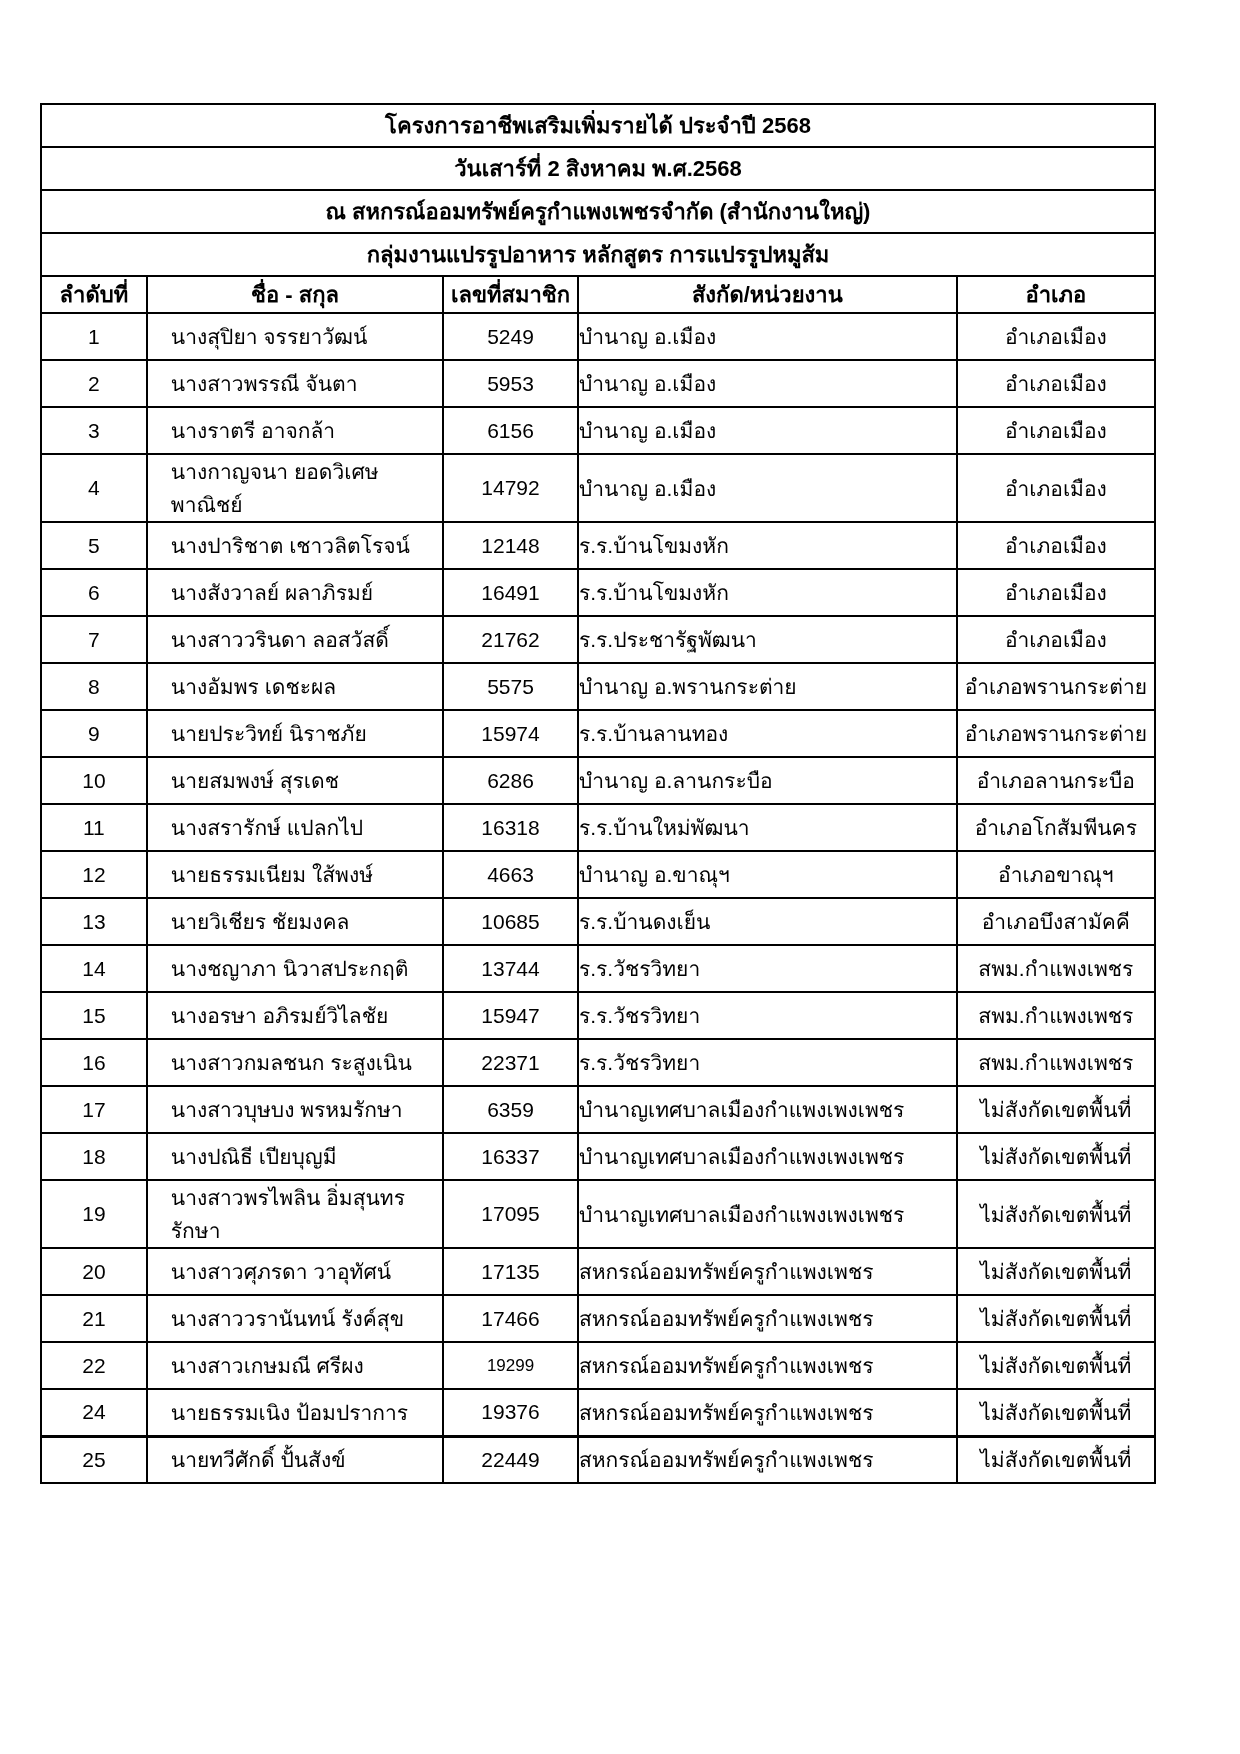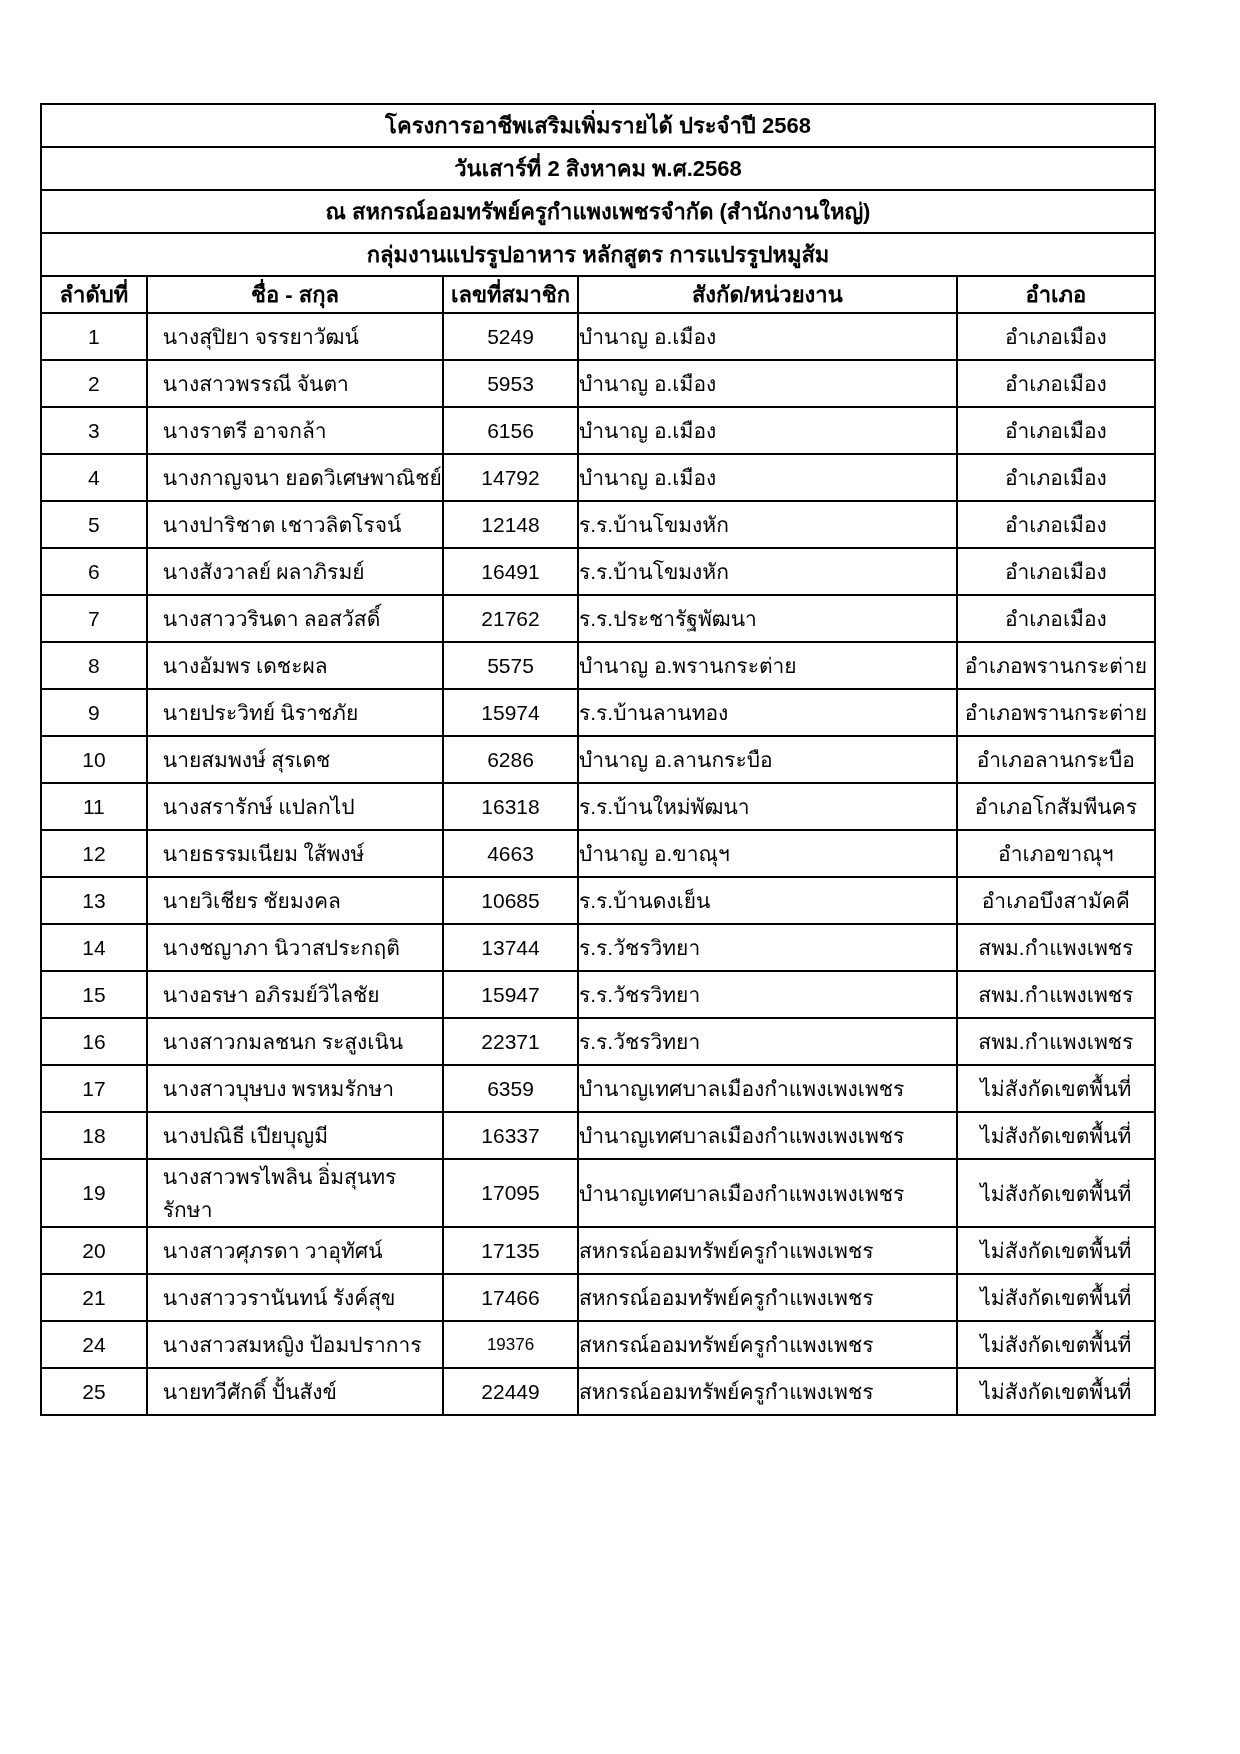"นางสุปิยา จรรยาวัฒน์" td.cell-name { font-family: Liberation Serif, serif -> none; padding-left: 15px -> 23px }
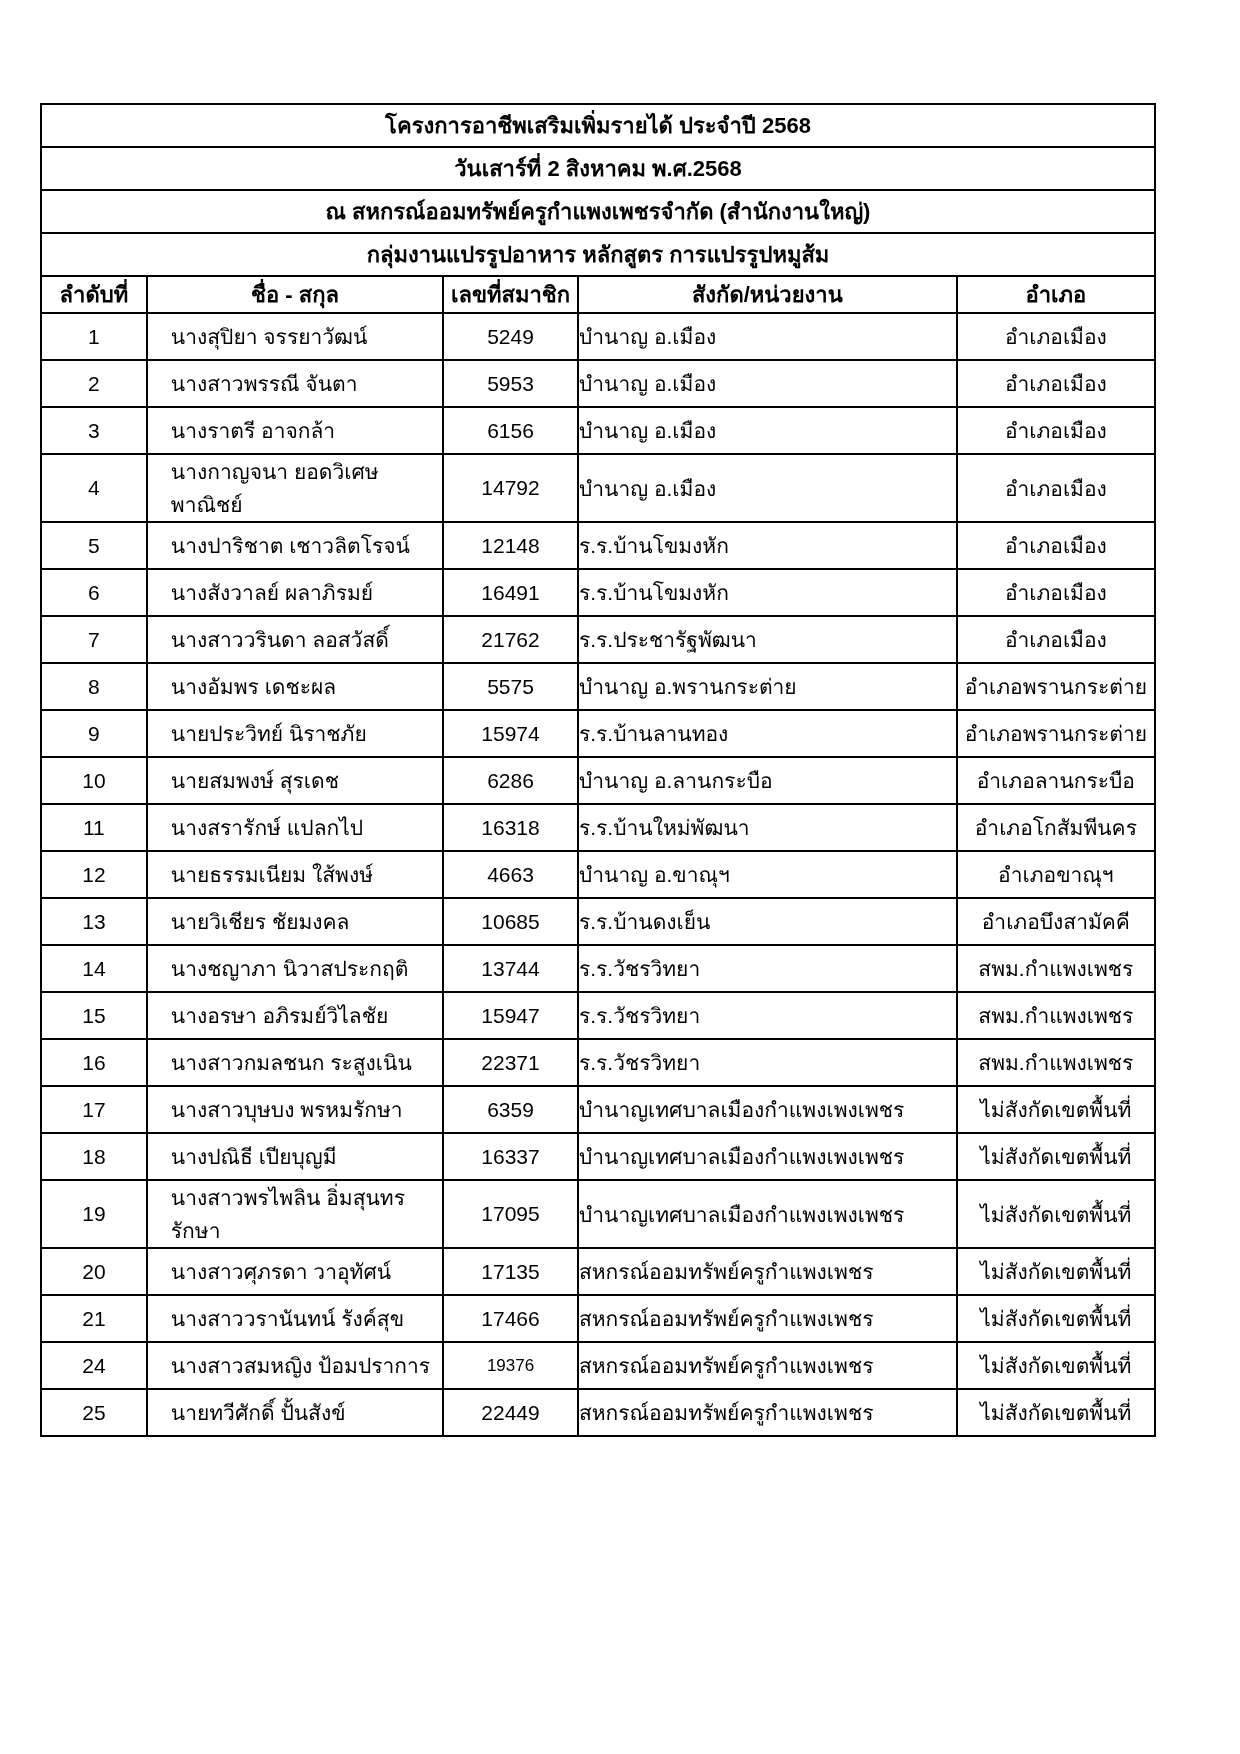"22" tr { html: none -> <tr> <td>22</td> <td>นางสาวเกษมณี ศรีผง</td> <td>19299</td> <td>สหกรณ์ออมทรัพย์ครูกำแพงเพชร</td> <td>ไม่สังกัดเขตพื้นที่</td> </tr> }
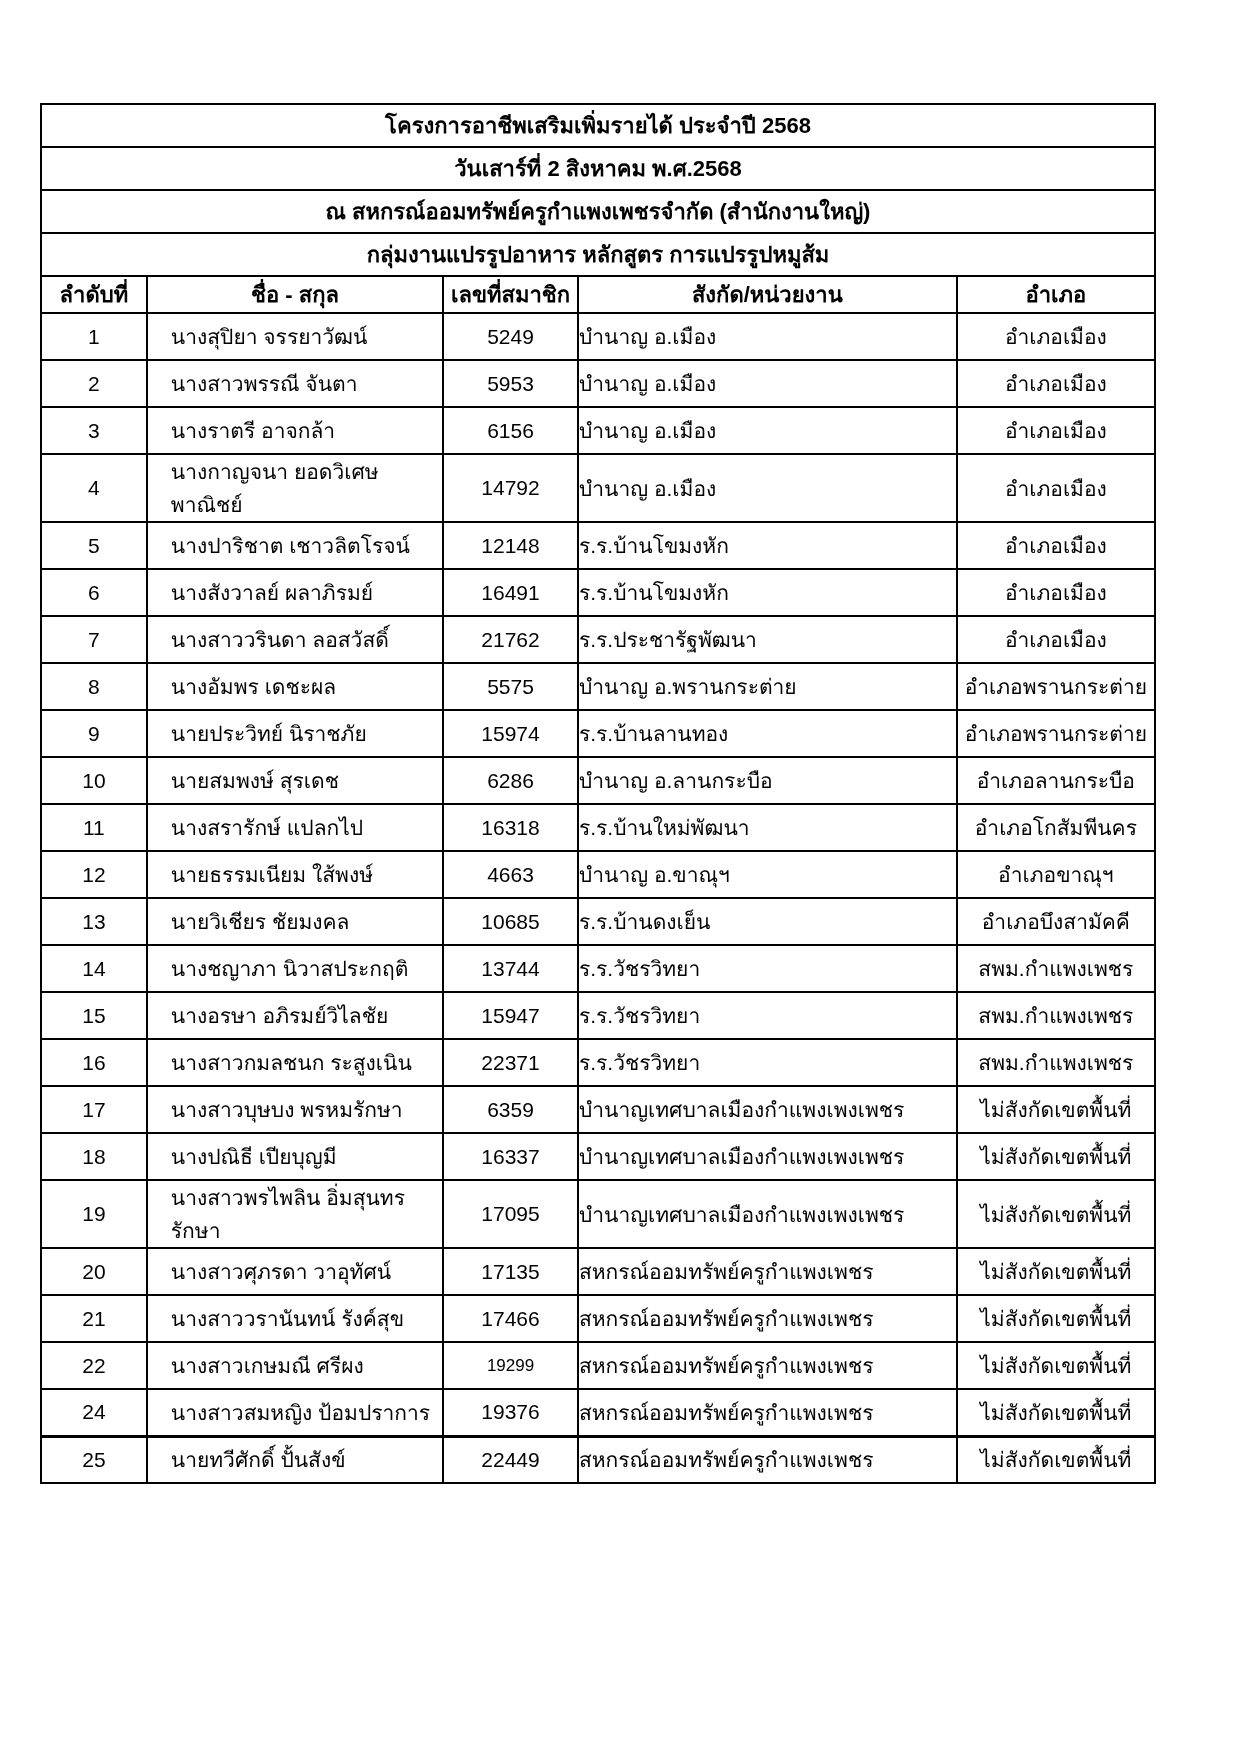"นางสาวสมหญิง ป้อมปราการ" td.cell-name { text: นางสาวสมหญิง -> นายธรรมเนิง }
